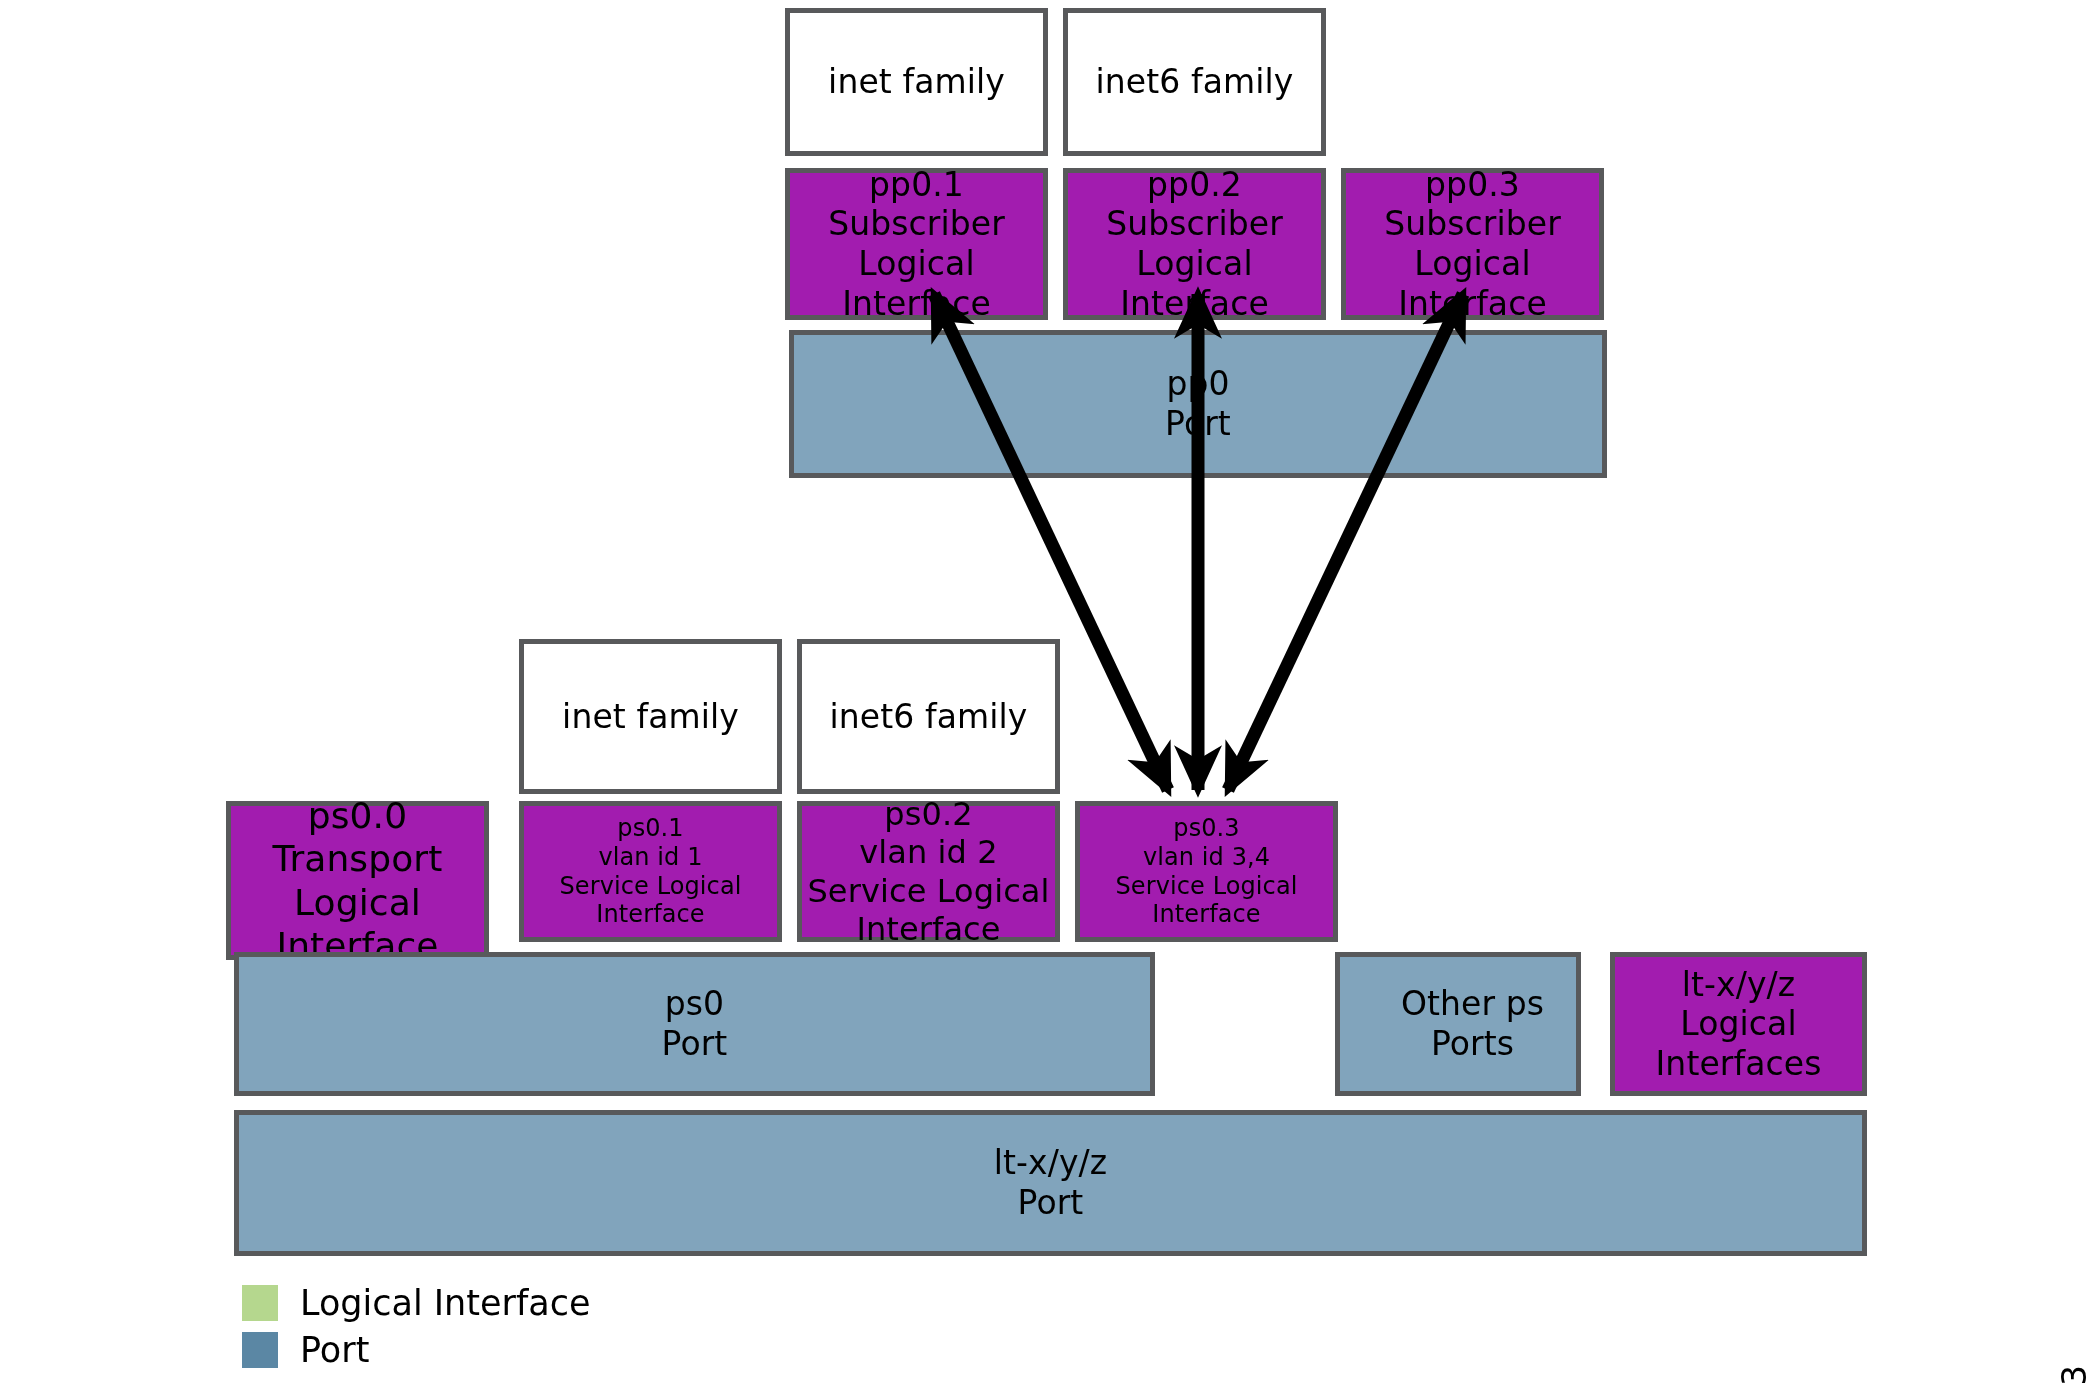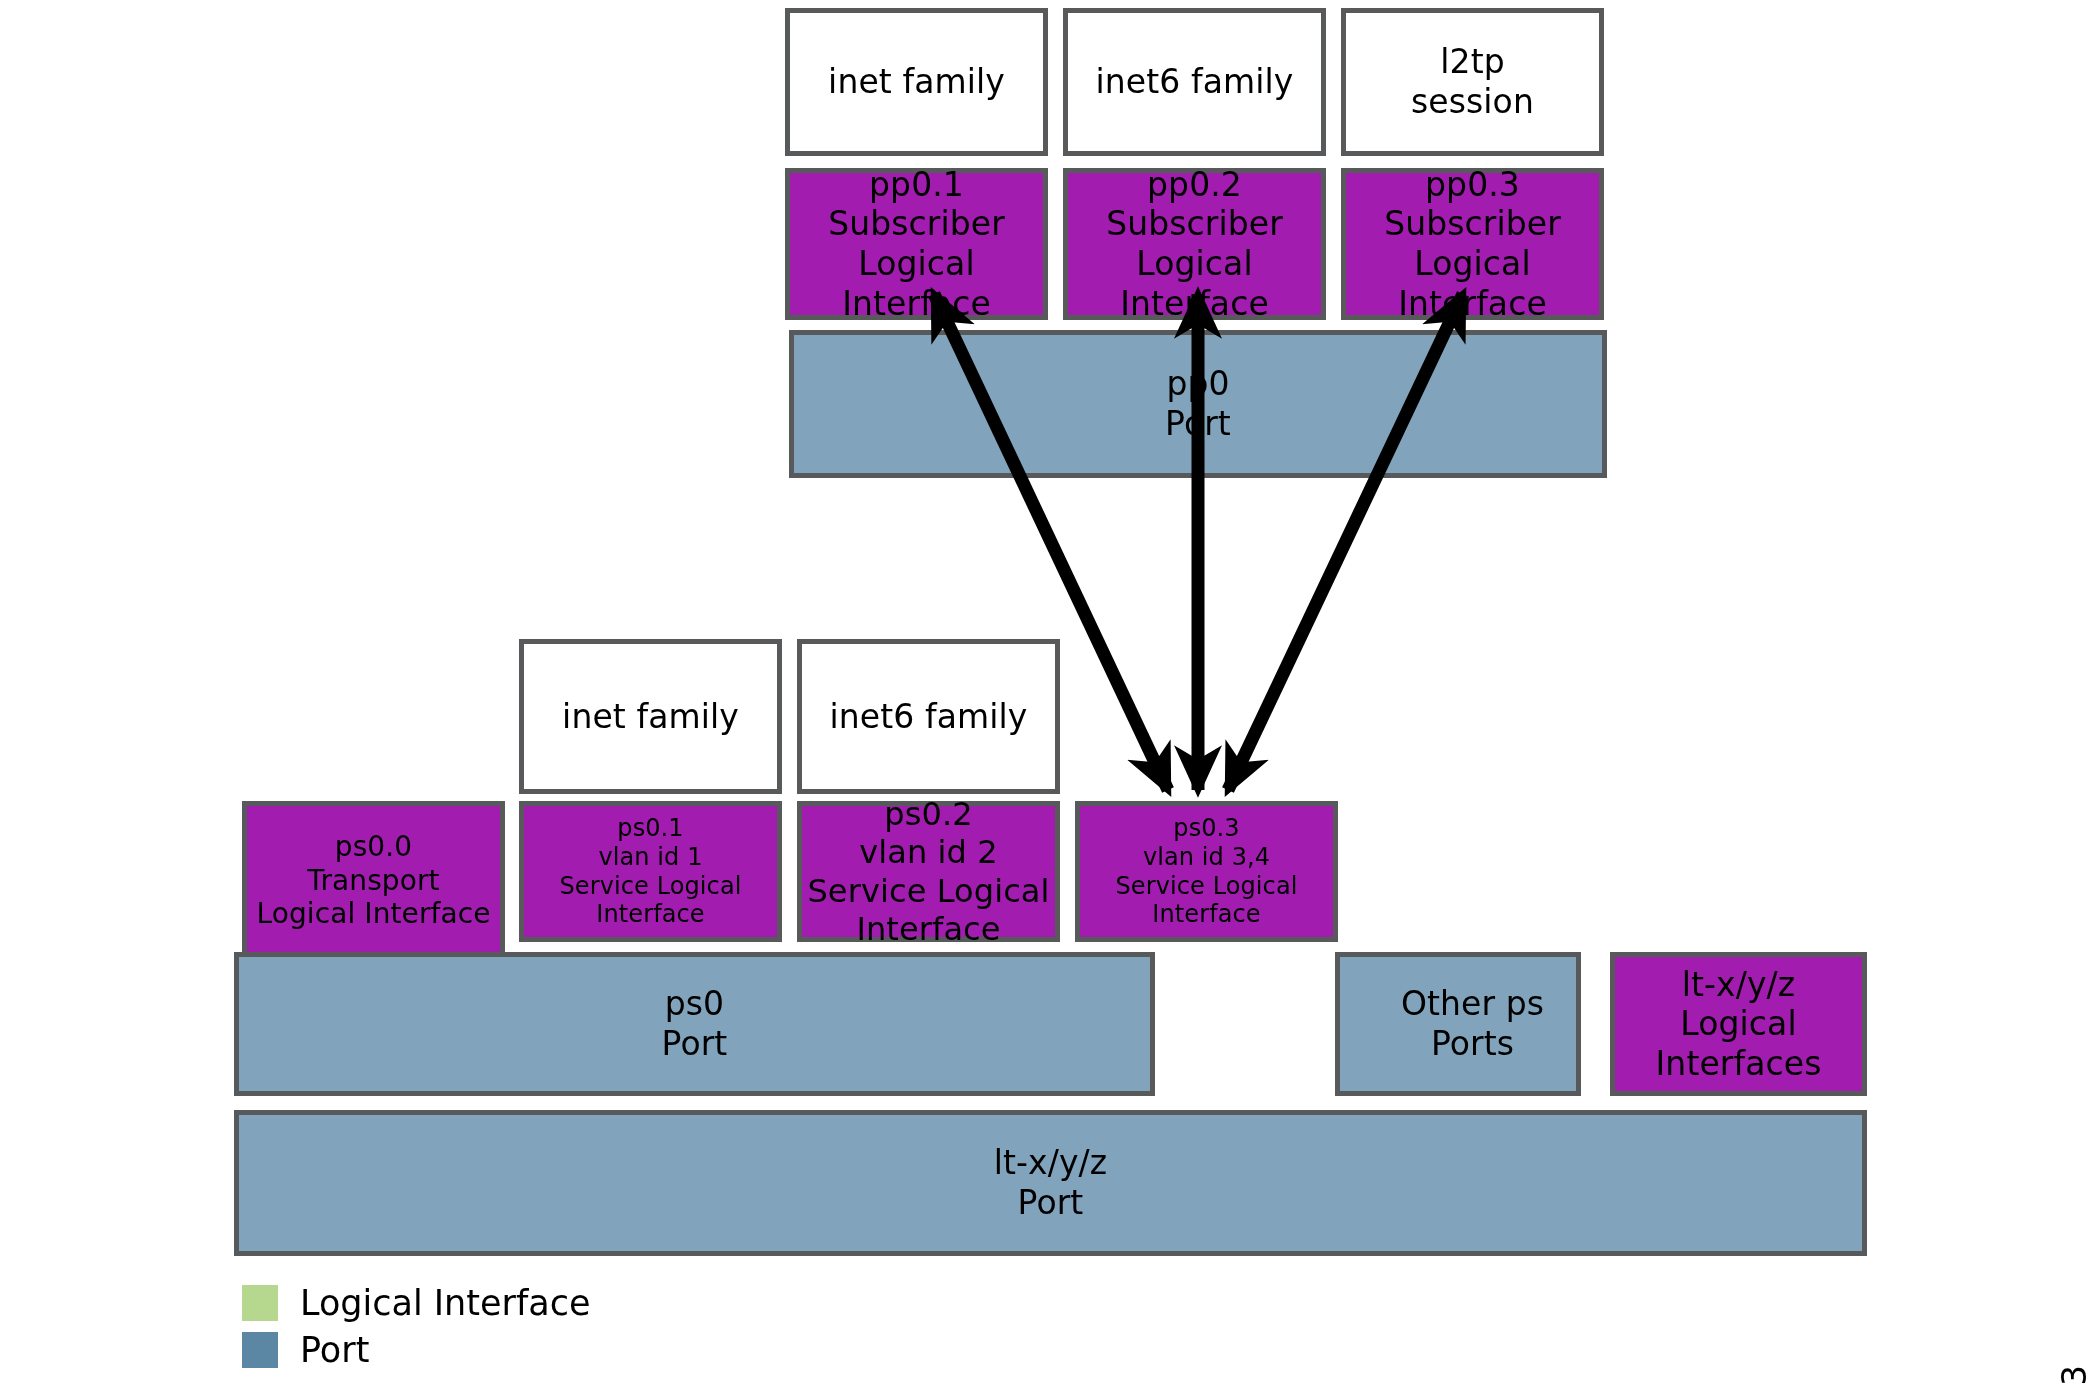"l2tp" div.node { html: <div>l2tp session</div> -> none }
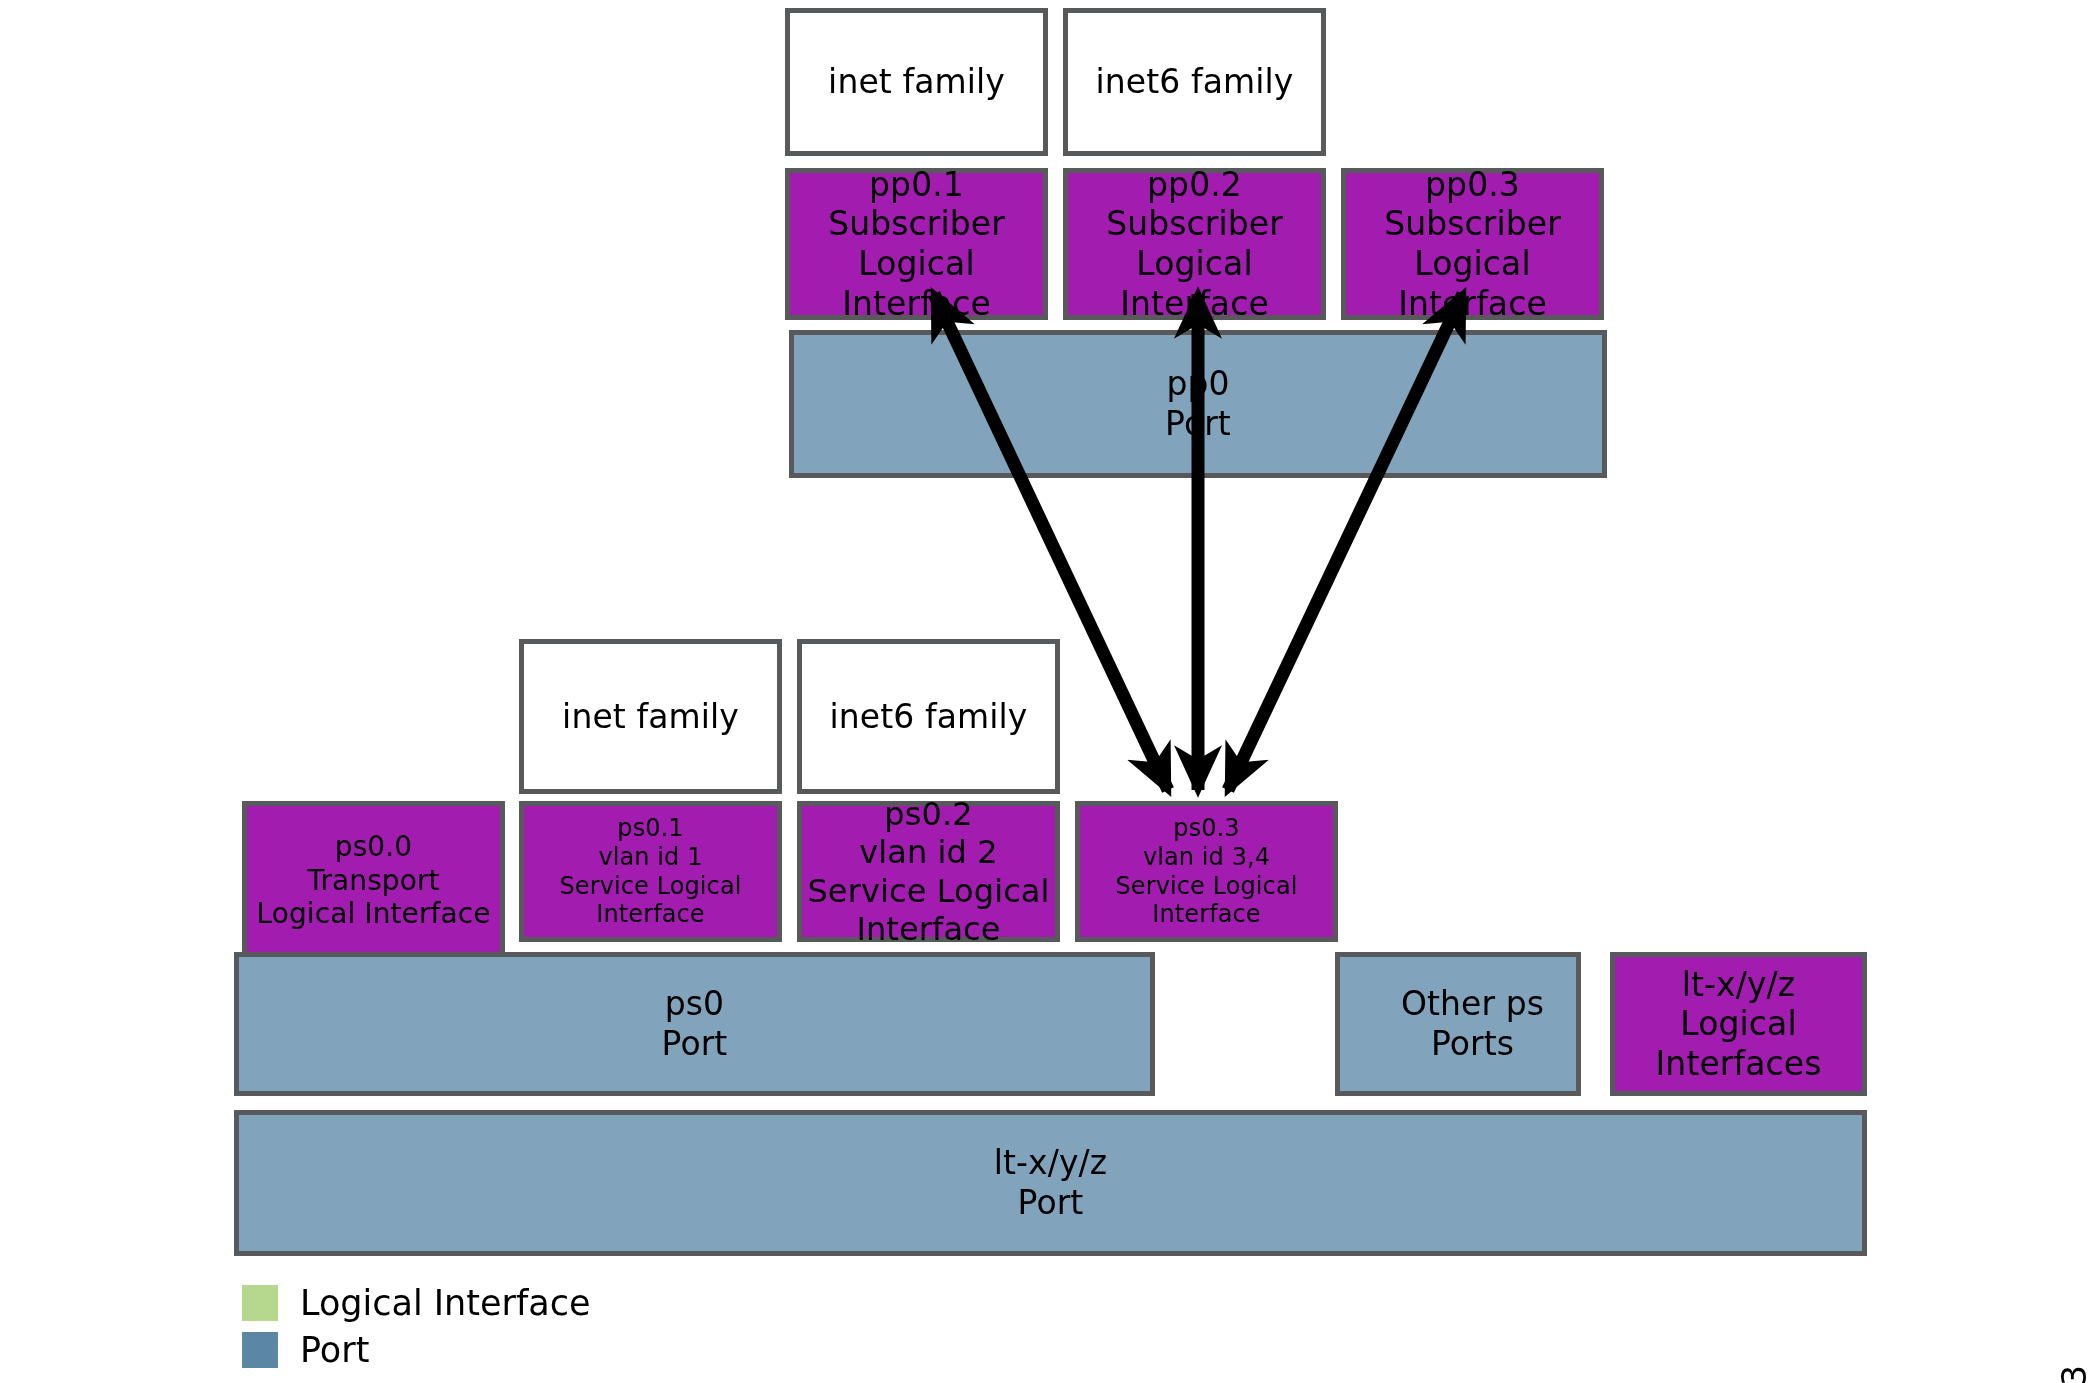"ps0.0" div.node { font-size: 28px -> 36px; left: 242px -> 226px }
